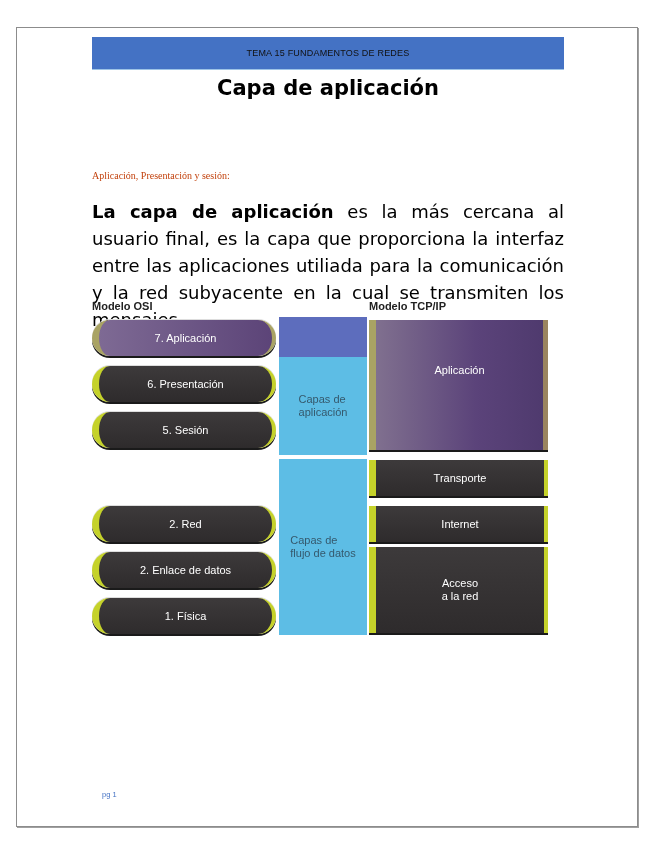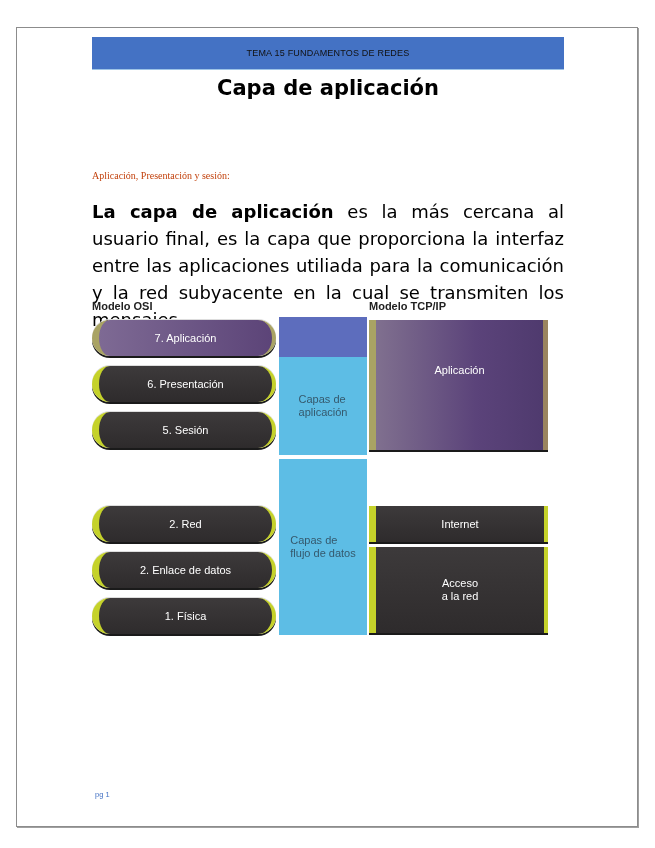"Transporte" div.tcp { html: none -> <div> <span>Transporte</span> </div> }
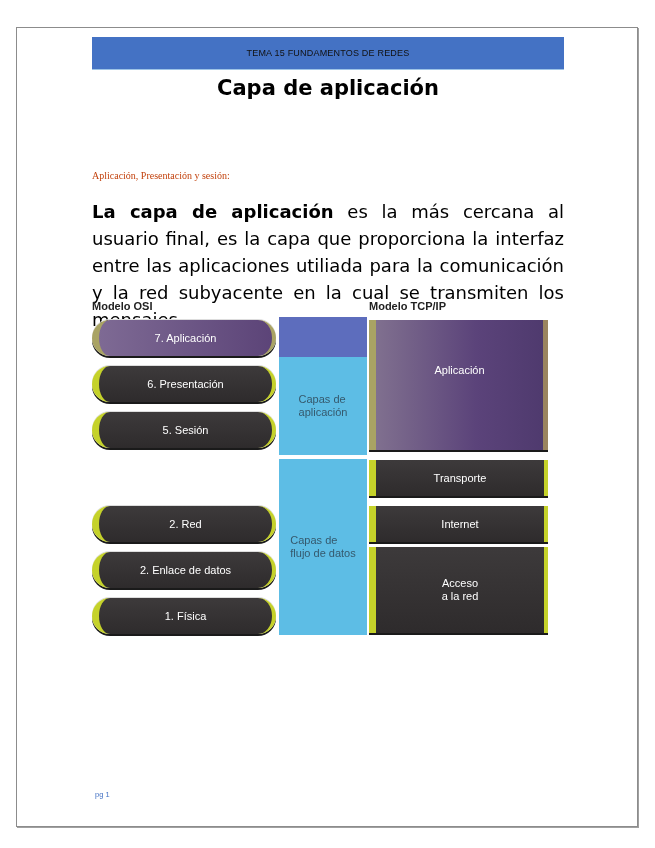"pg 1" .pgnum { left: 95px -> 102px }
